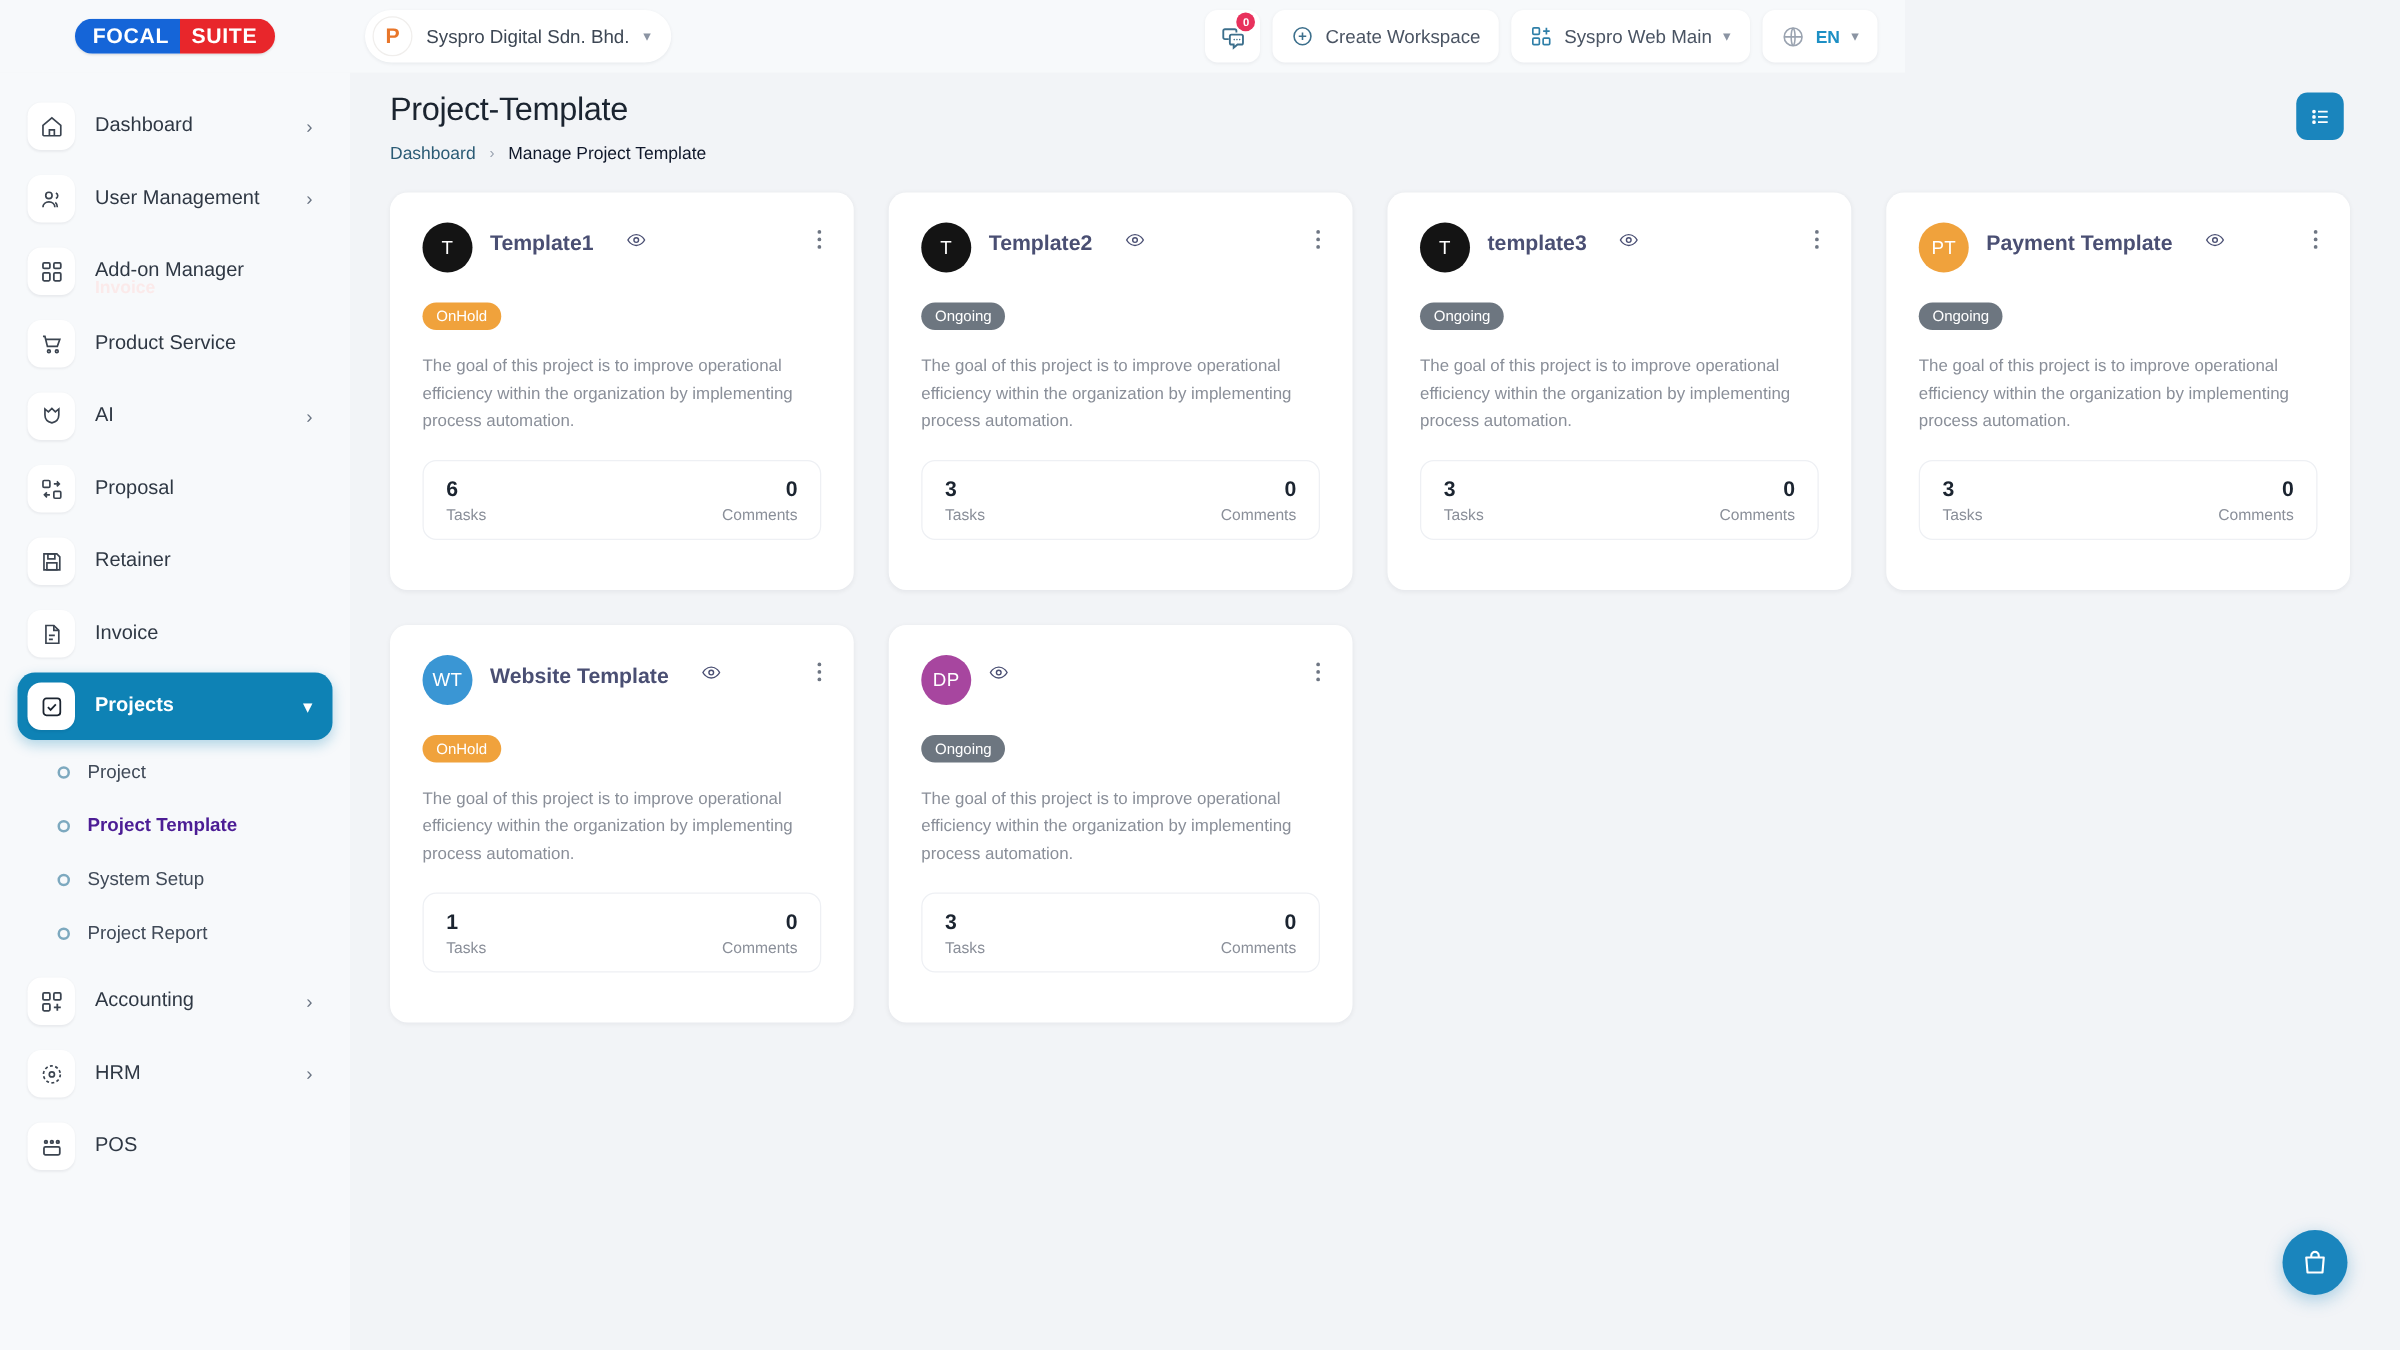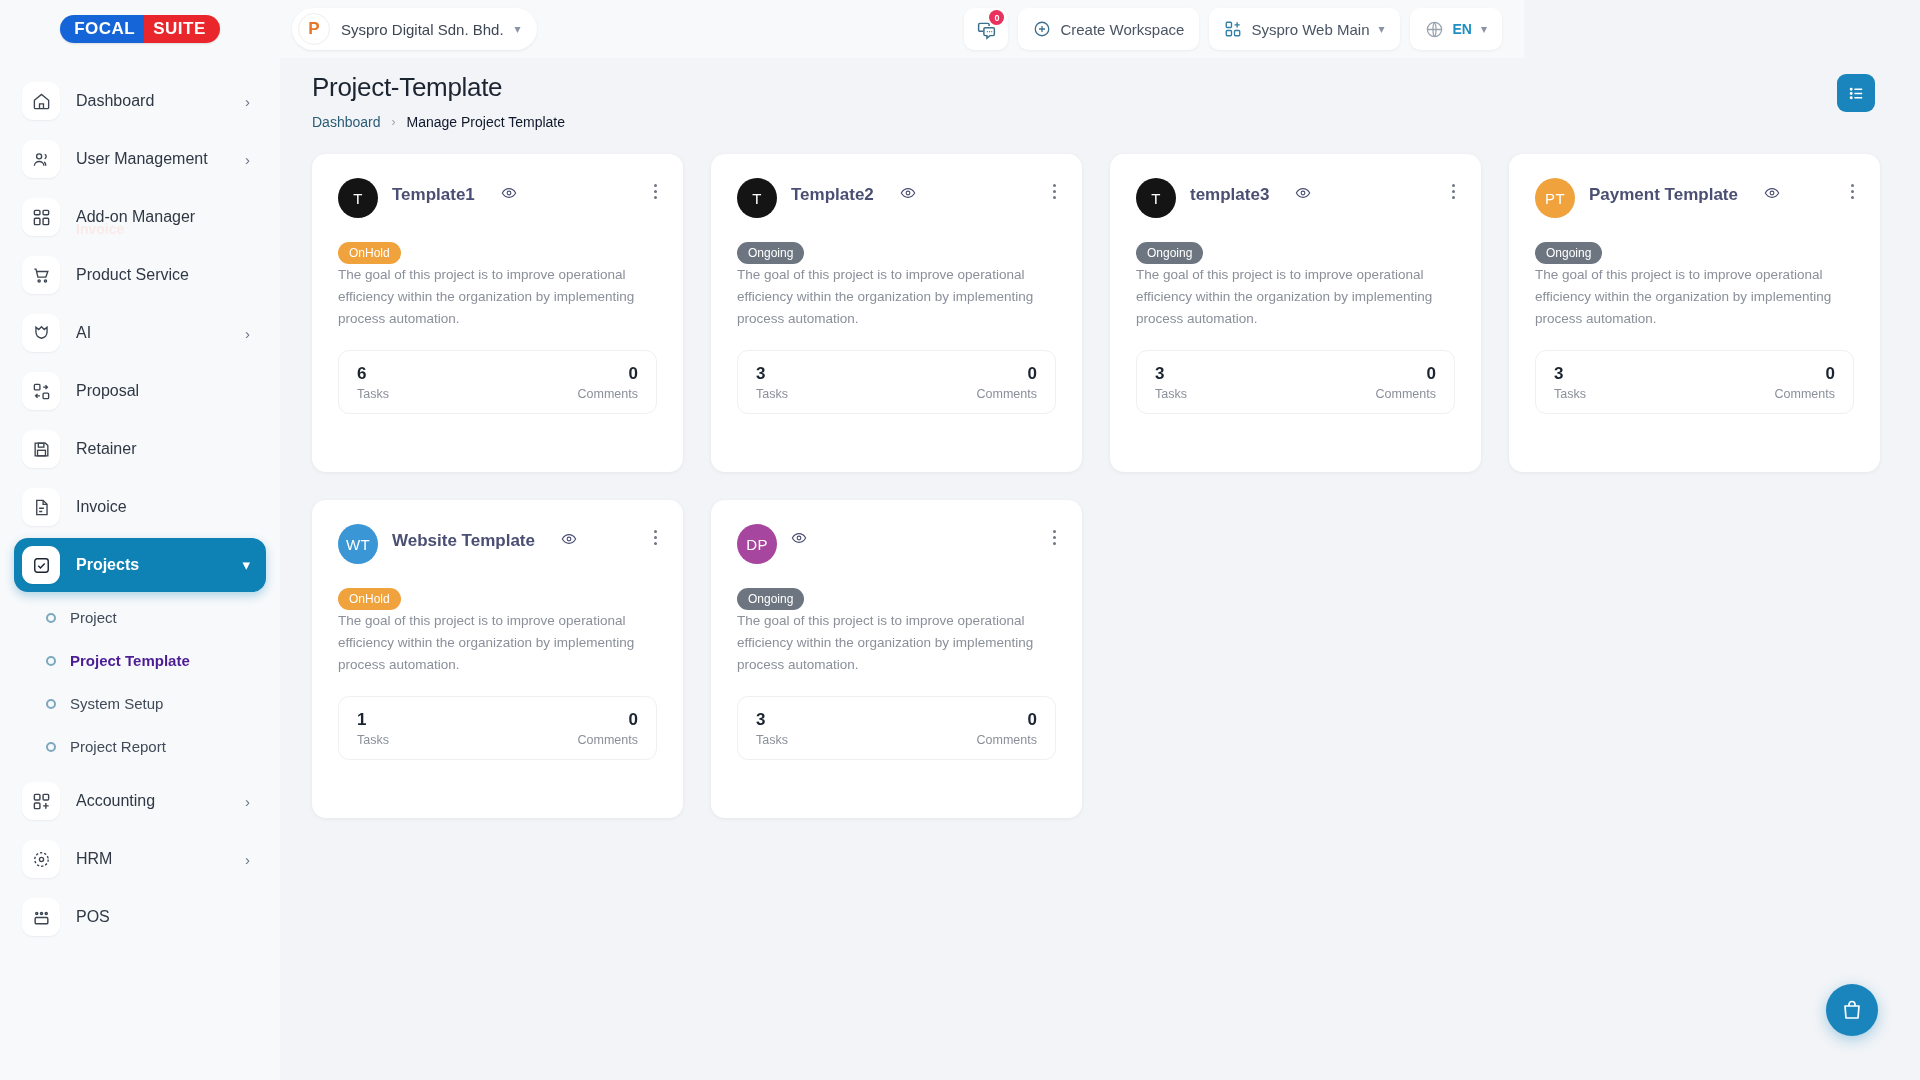"The goal of this project" .desc { margin-top: none -> 18px }
